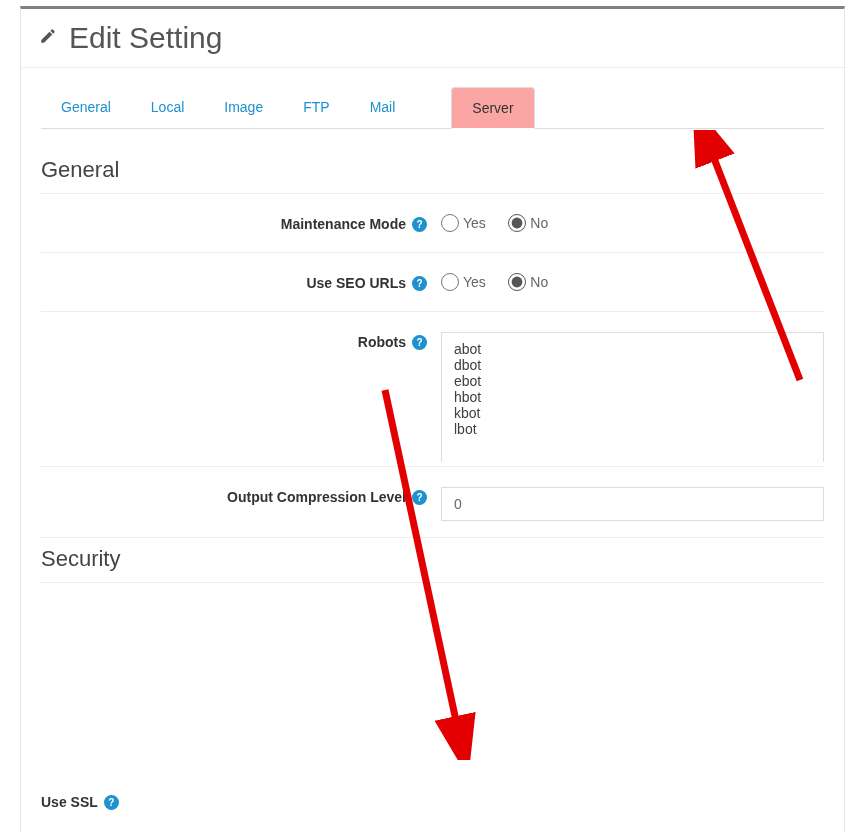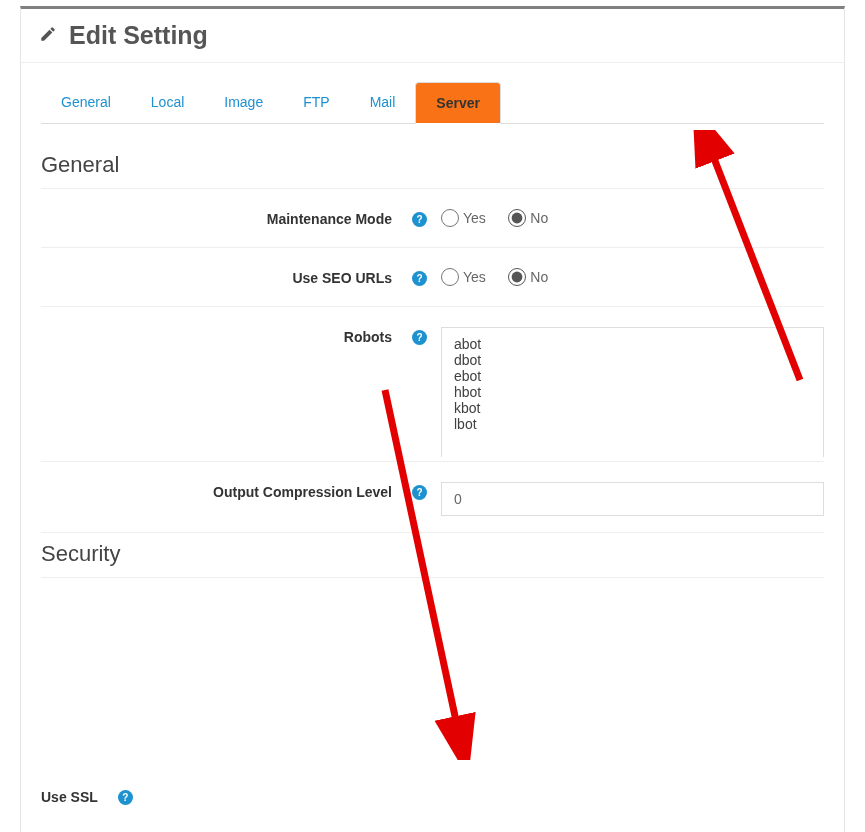"Edit Setting" .panel-heading .title { font-size: 25px -> 30px; font-weight: 700 -> 400 }
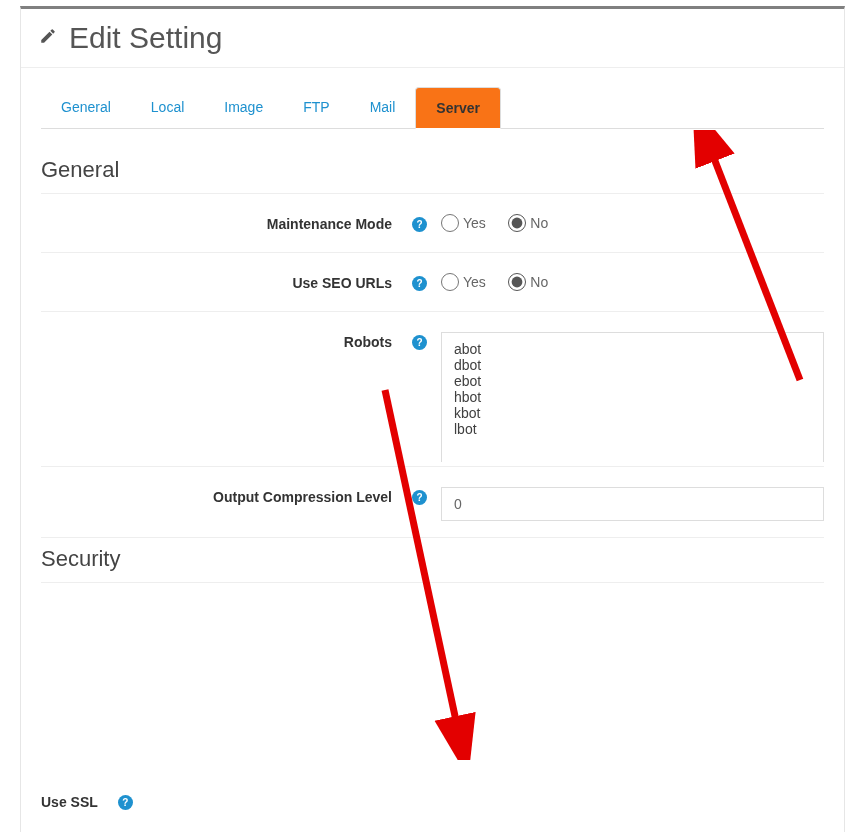"Server" .tabs li.active { background: #f97316 -> #fca5a5; font-weight: 700 -> 400; margin-left: none -> 36px }
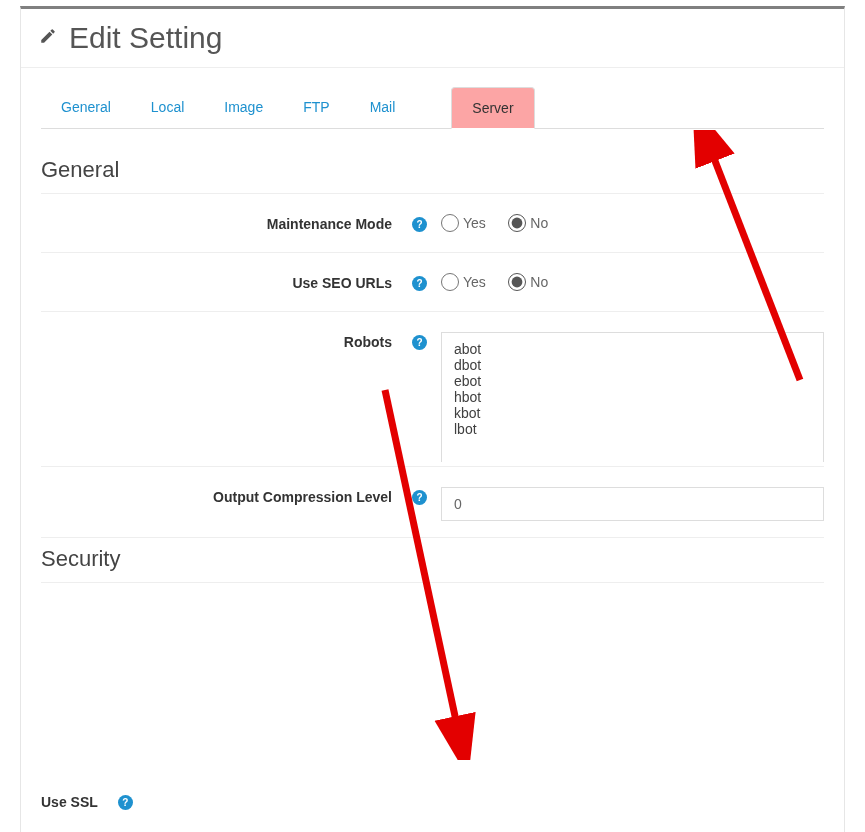"Maintenance Mode" .form-label { gap: 20px -> 6px }
